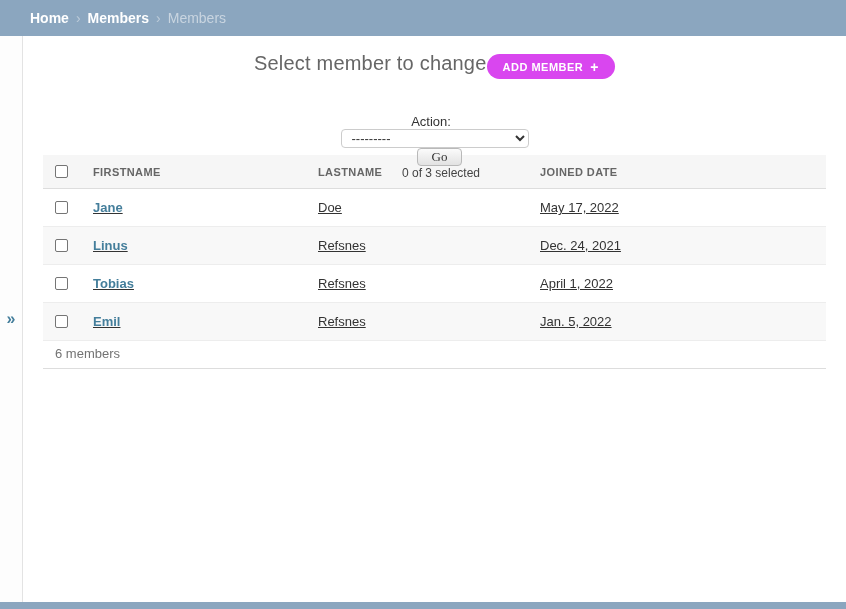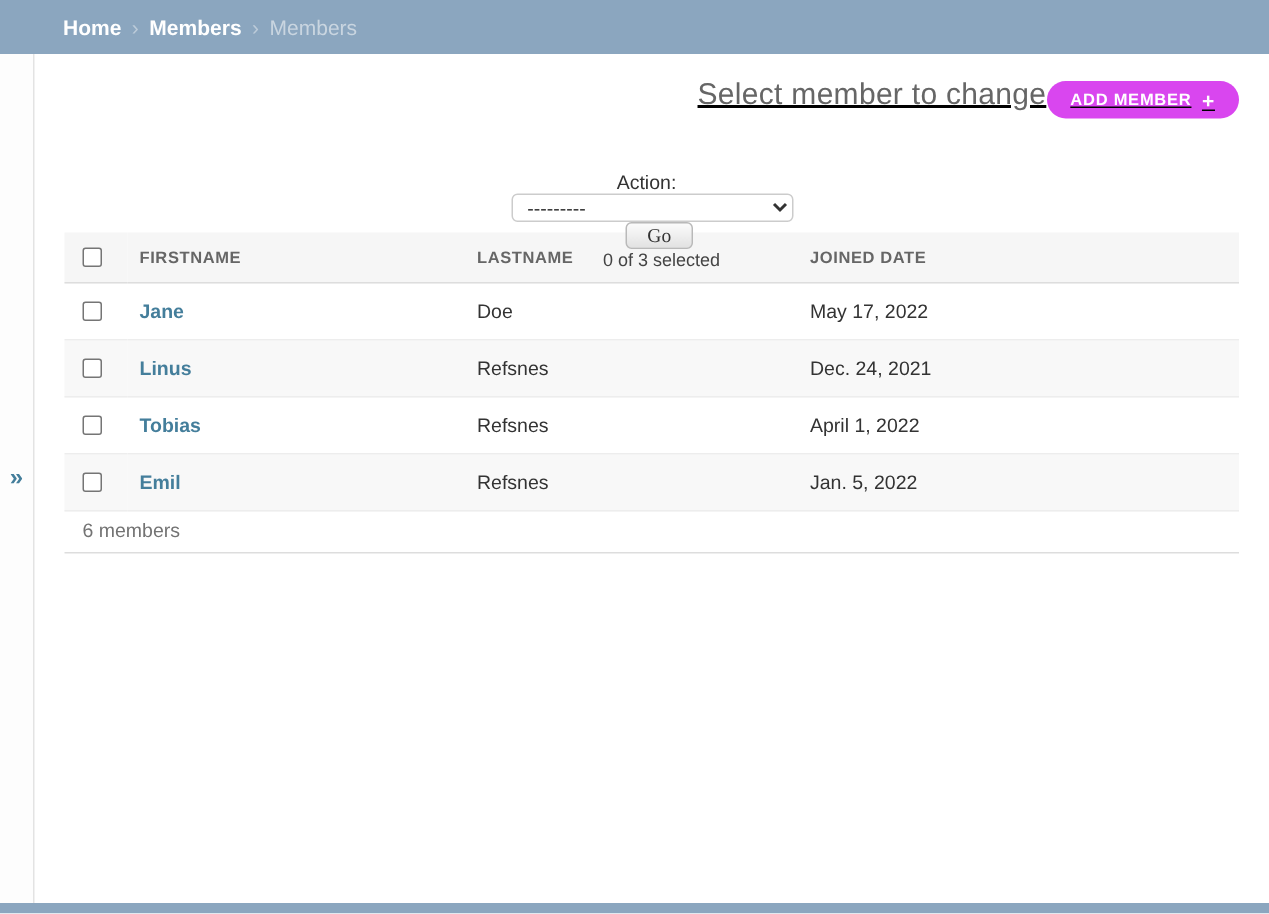"Home" .breadcrumb-bar { padding-left: 42px -> 30px }
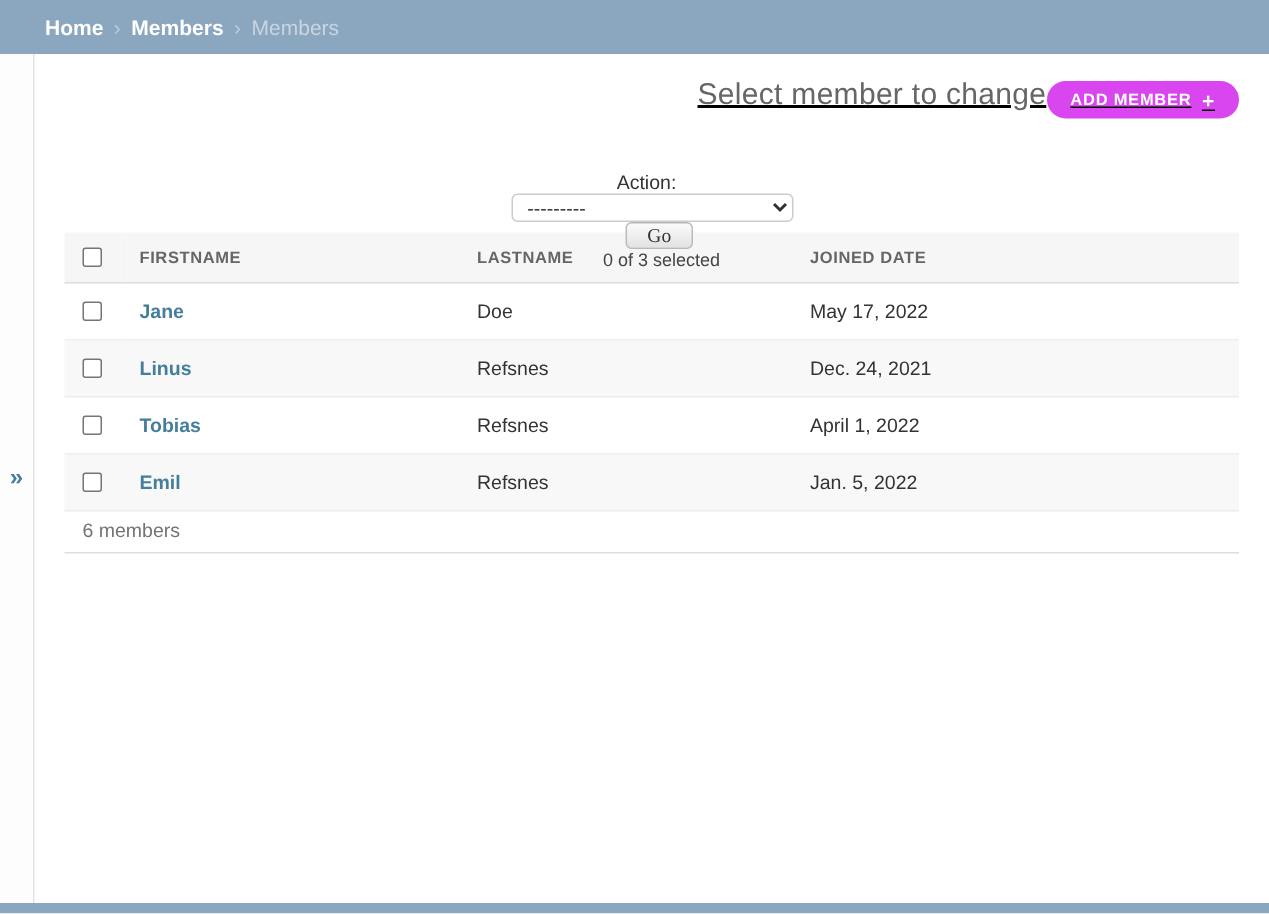"Select member to change" .title-row { justify-content: flex-end -> center; text-decoration: underline -> none }
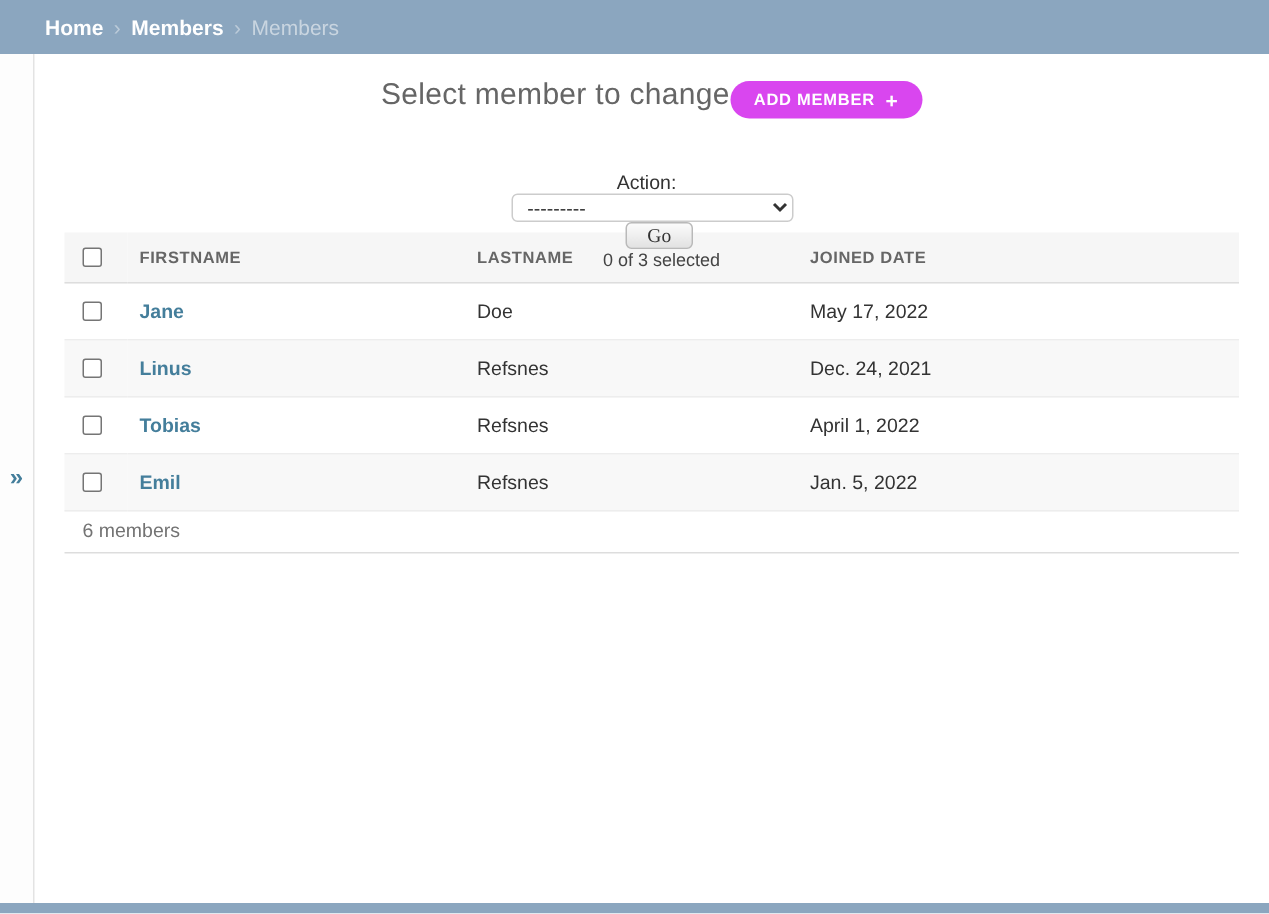"Jane" .member-table td { text-decoration: none -> underline }
